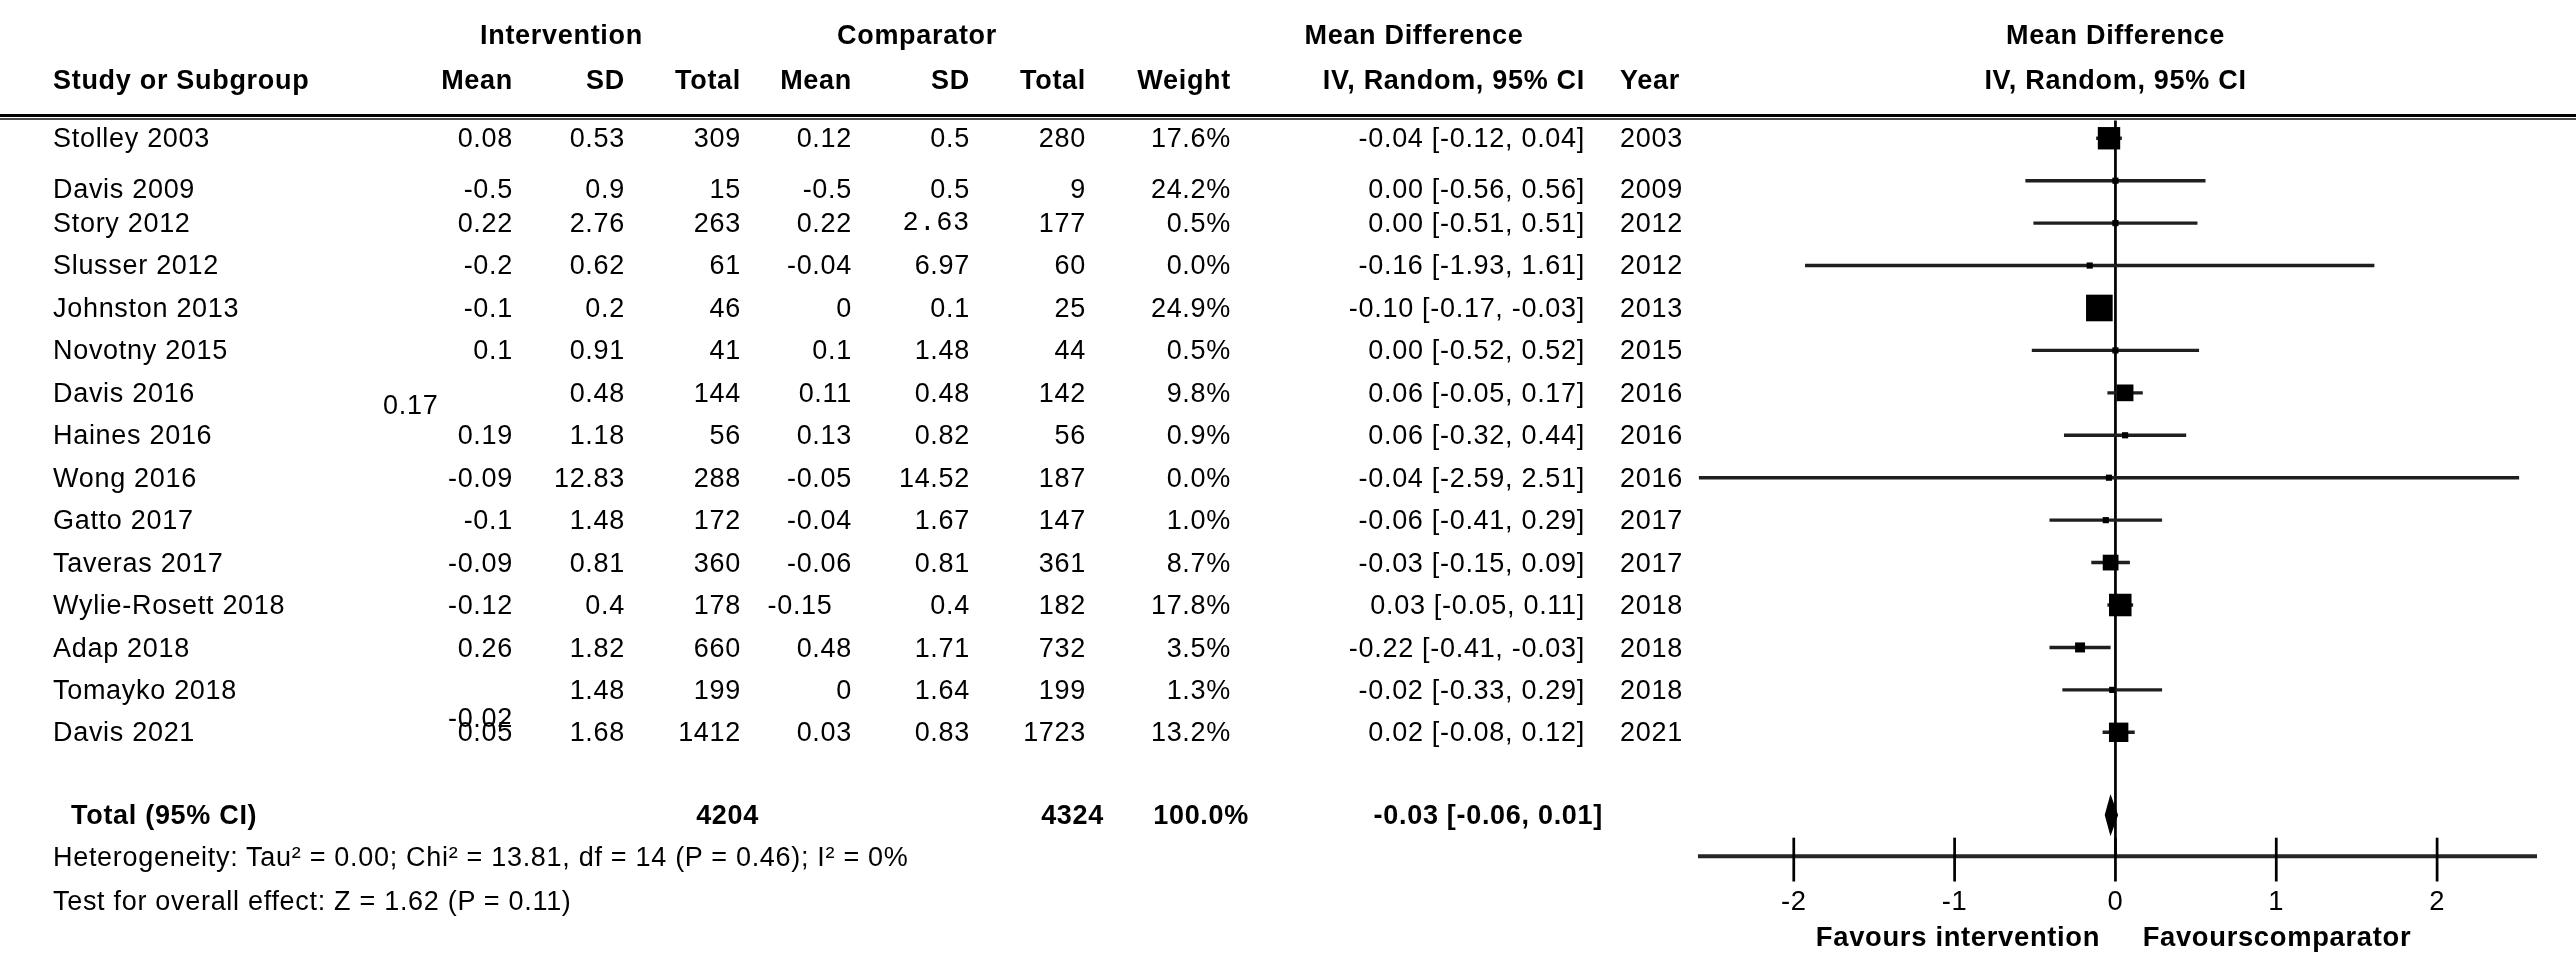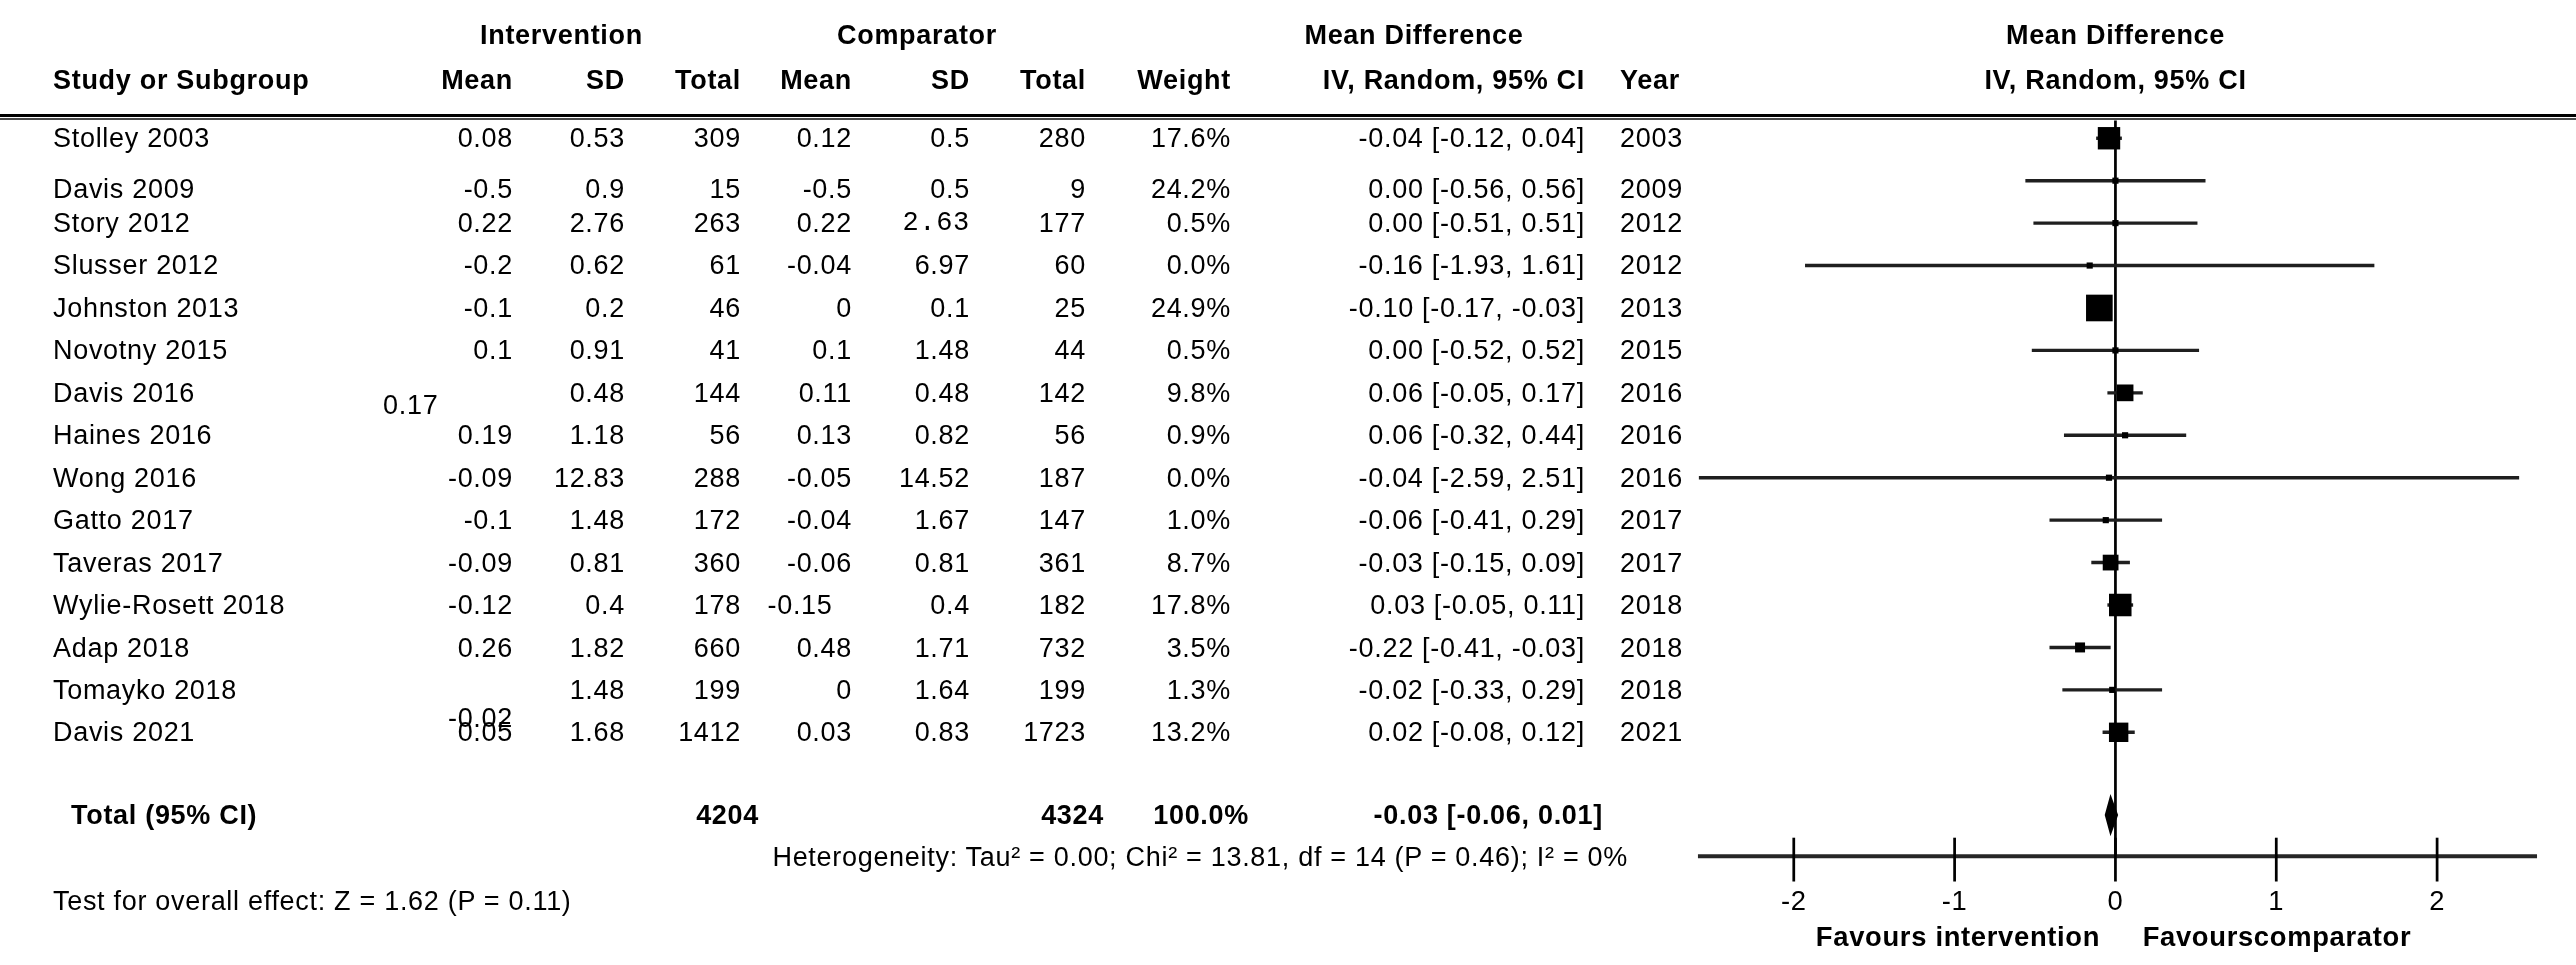"Heterogeneity: Tau² = 0.00; Chi²" div.cell { text-align: right -> none }
